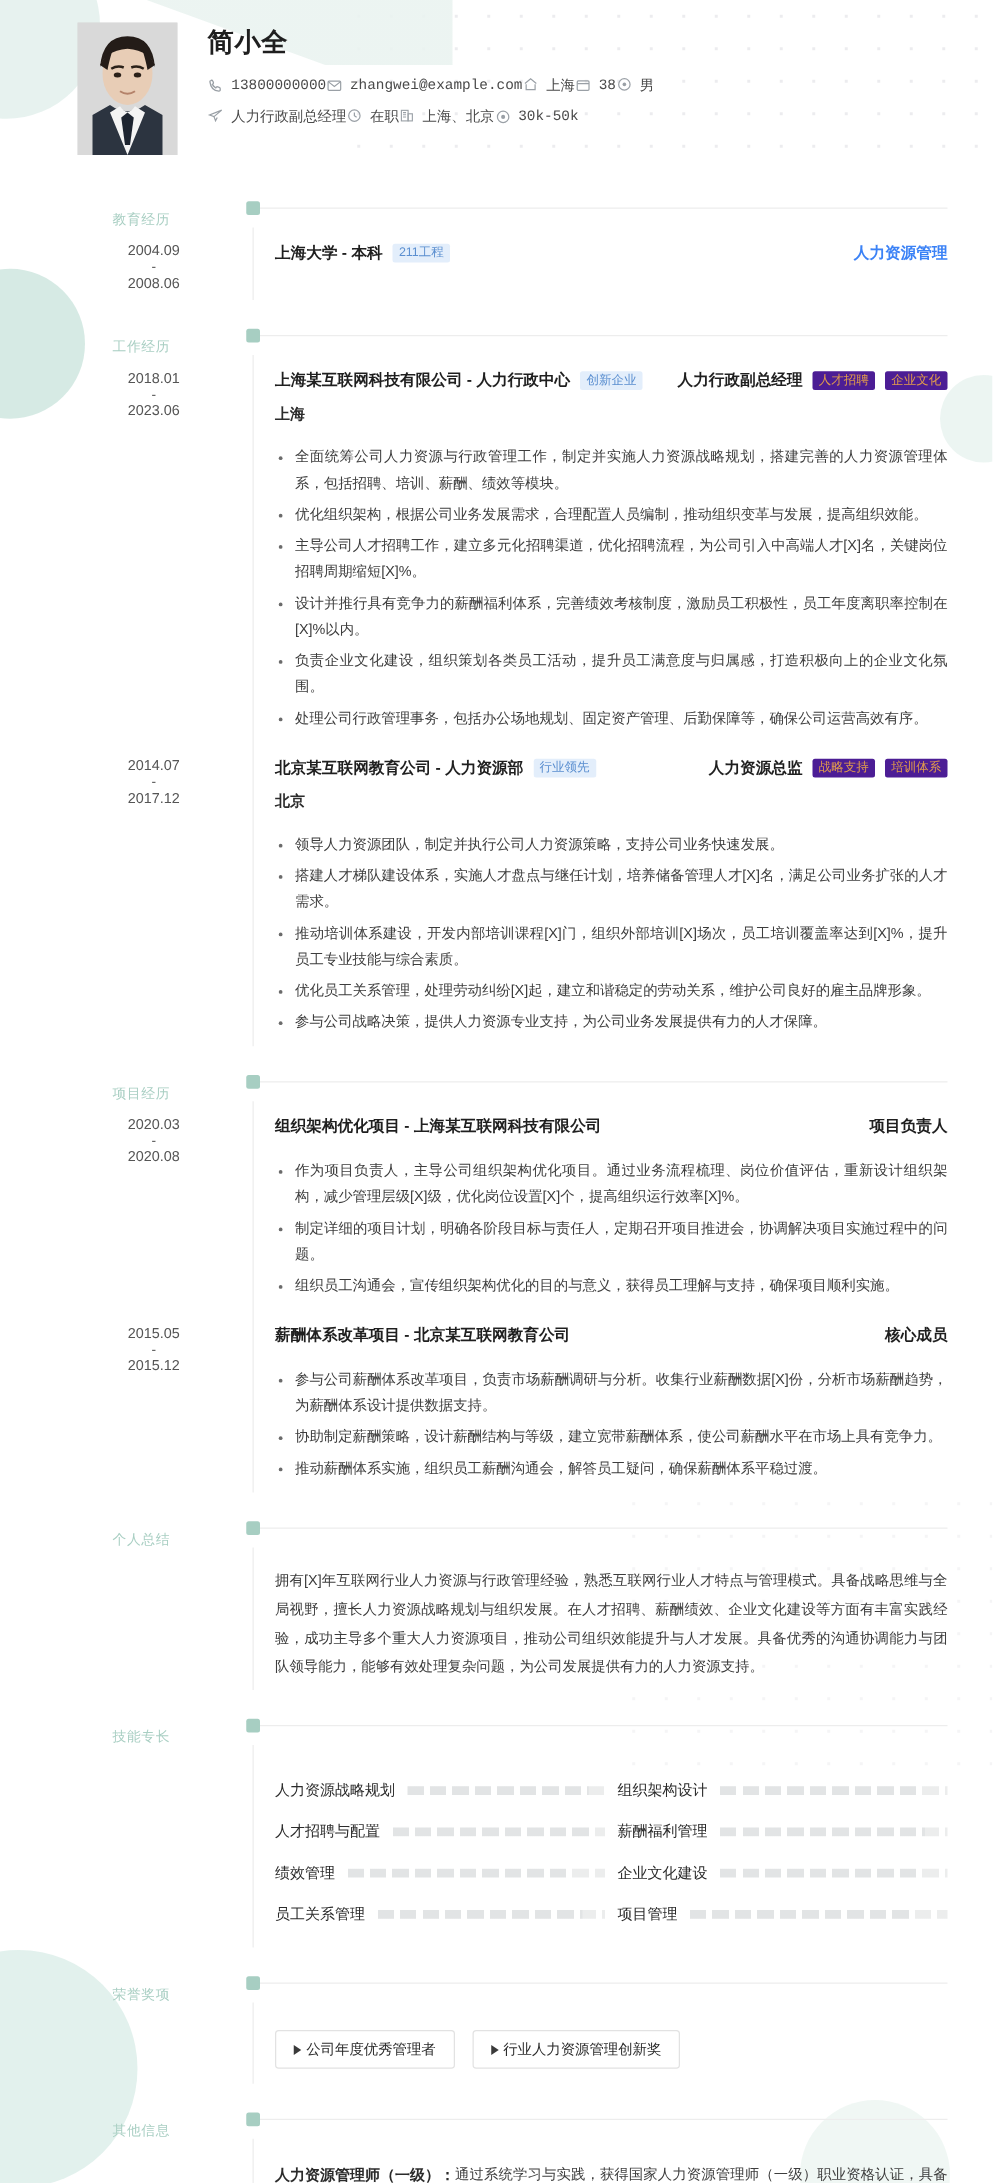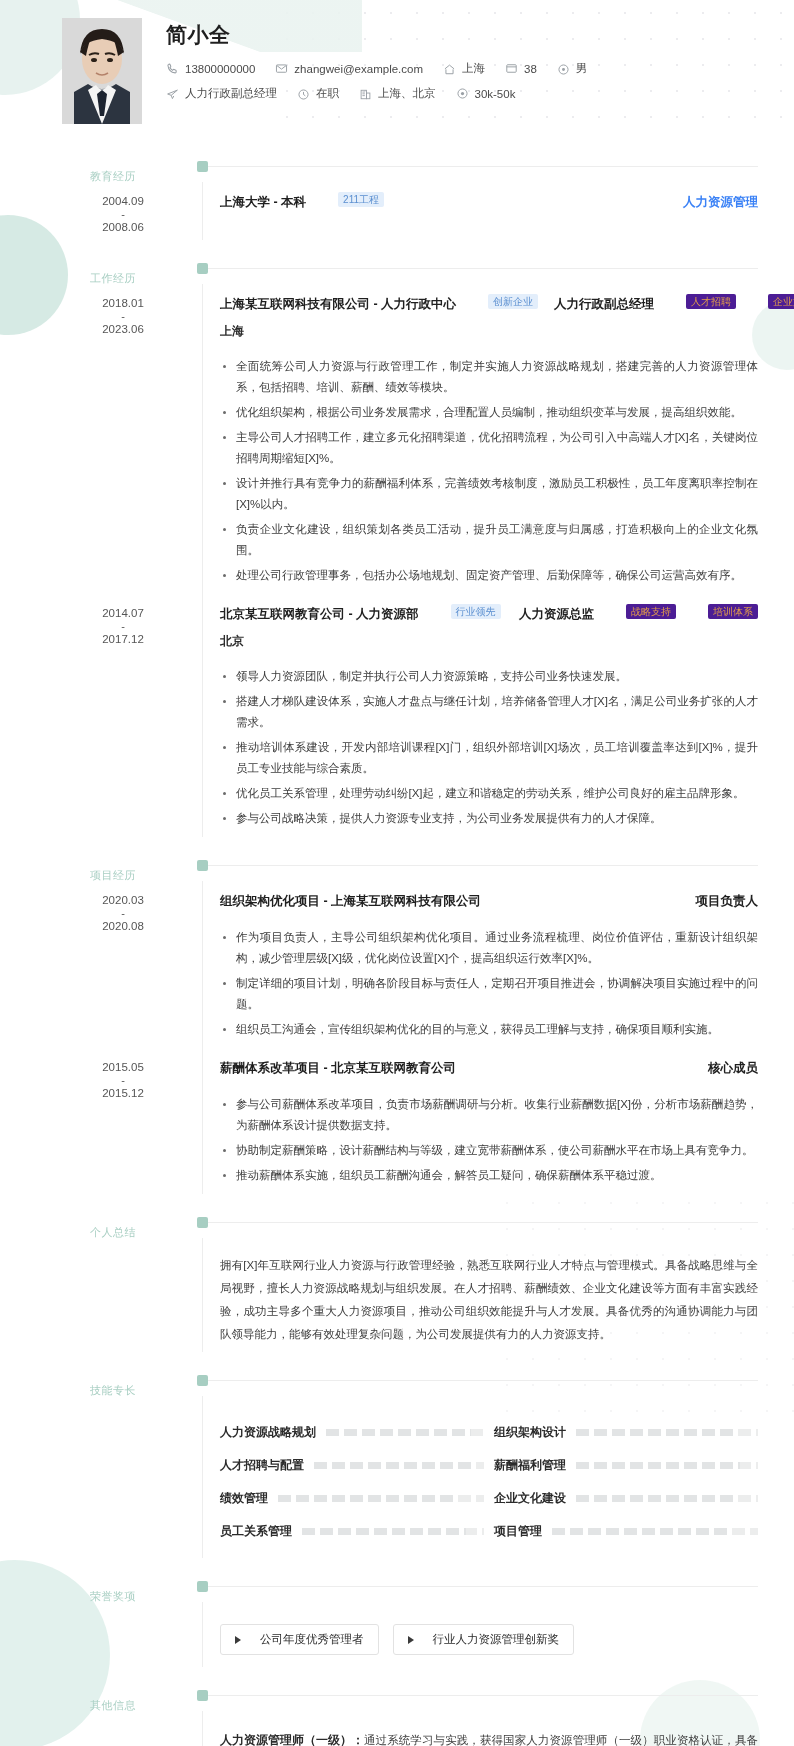"13800000000" .meta-item { align-items: flex-end -> flex-start; font-family: none -> Liberation Mono, monospace; margin-right: 20px -> none }
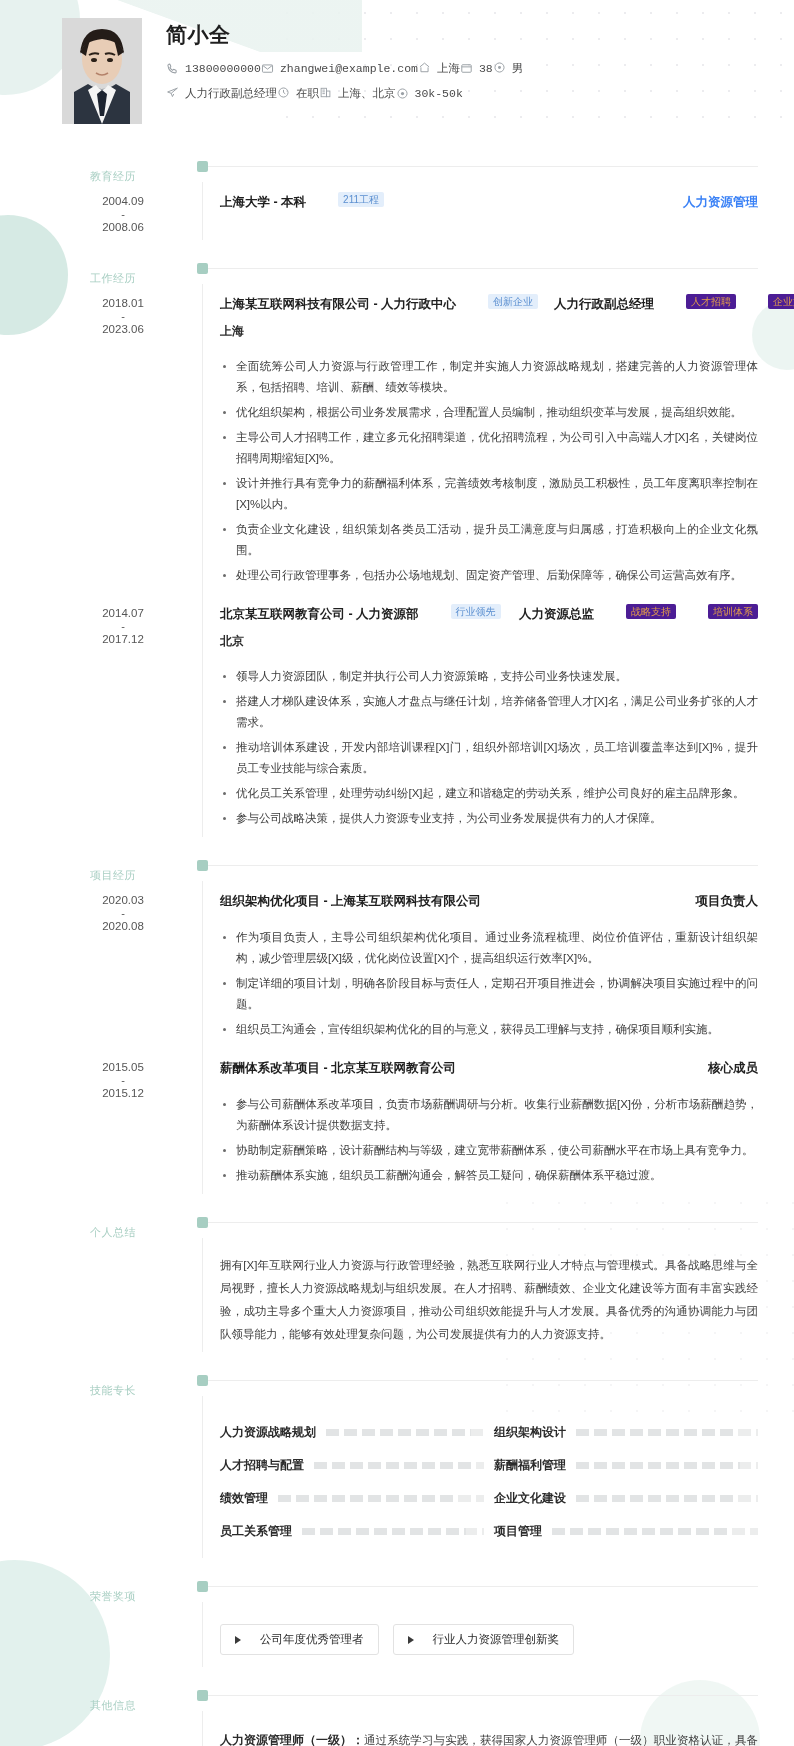"上海大学 - 本科" .row-title { align-items: flex-start -> center }
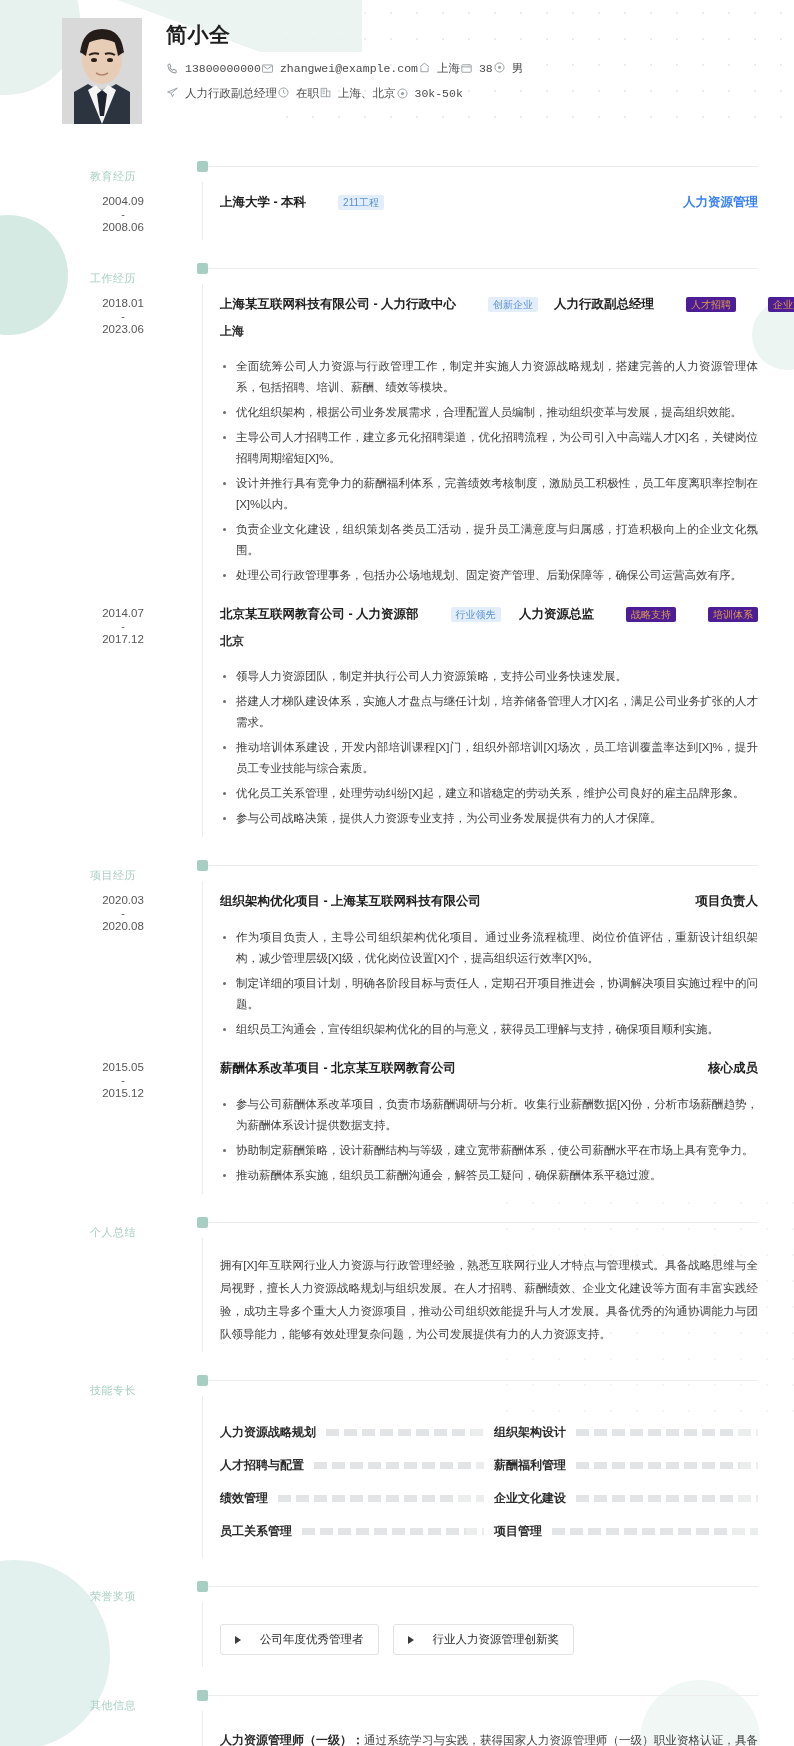"211工程" .tag { margin-left: 24px -> none }
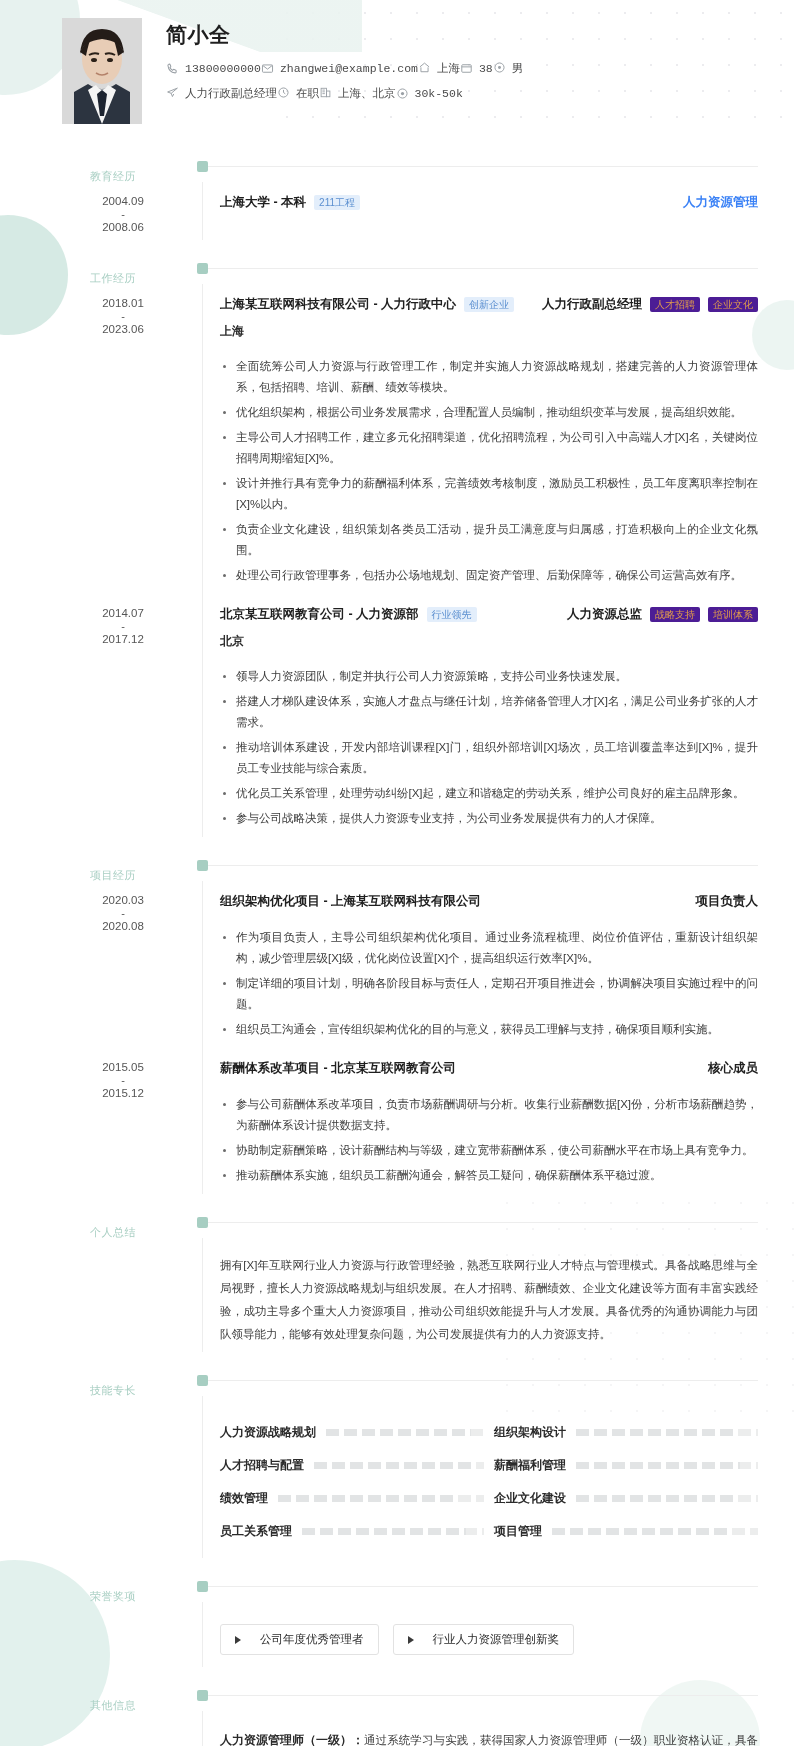"人力资源战略规划" .skill-name { font-weight: 700 -> 400 }
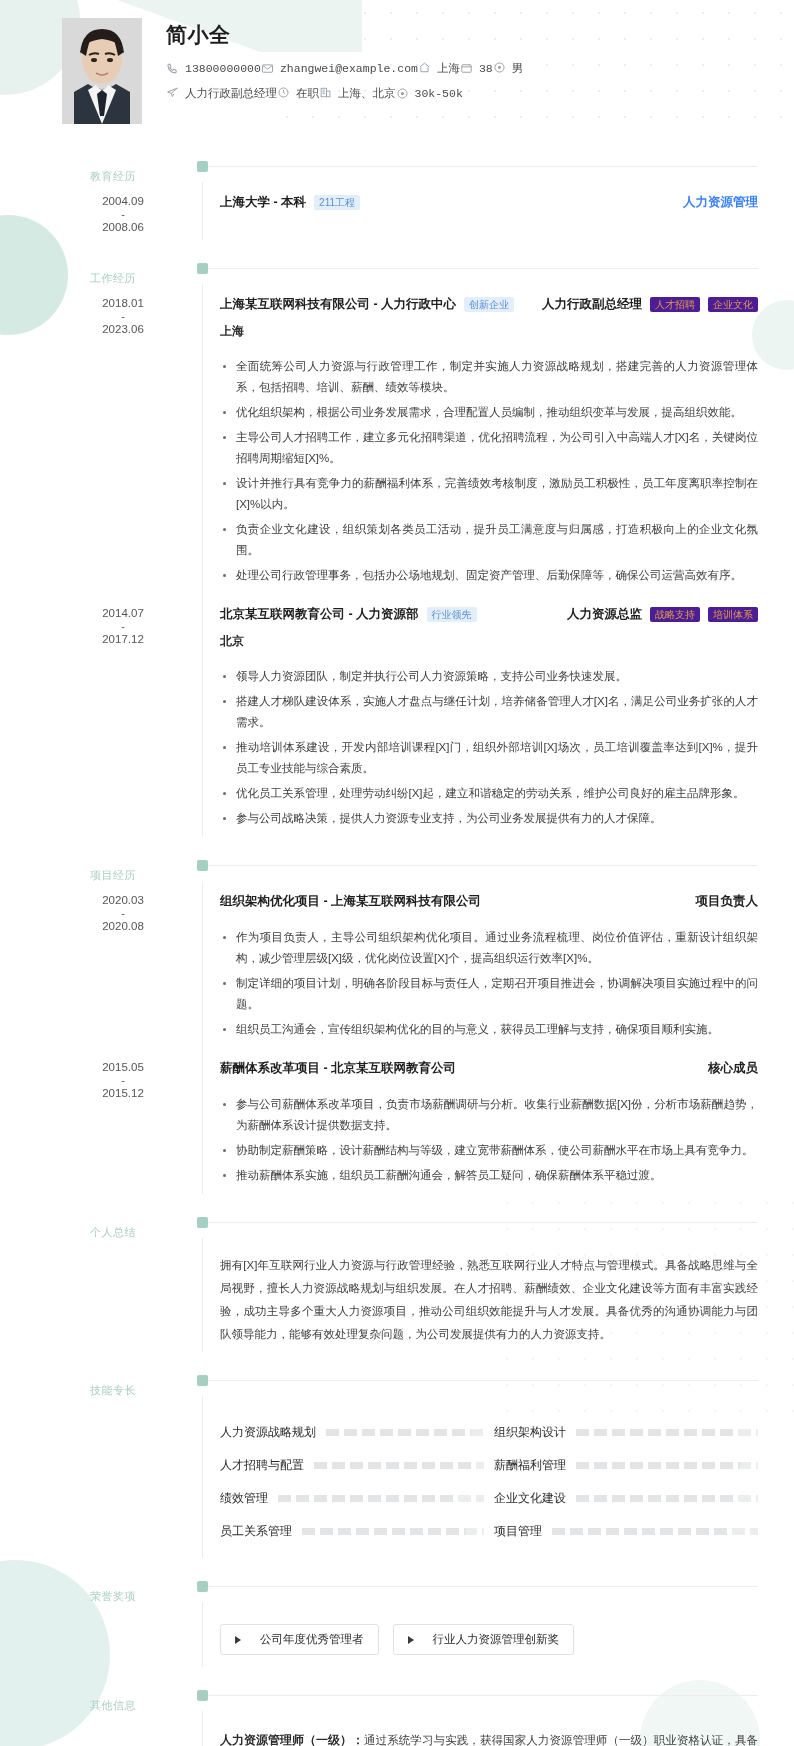"公司年度优秀管理者" .honor-chip { gap: 19px -> 4px }
